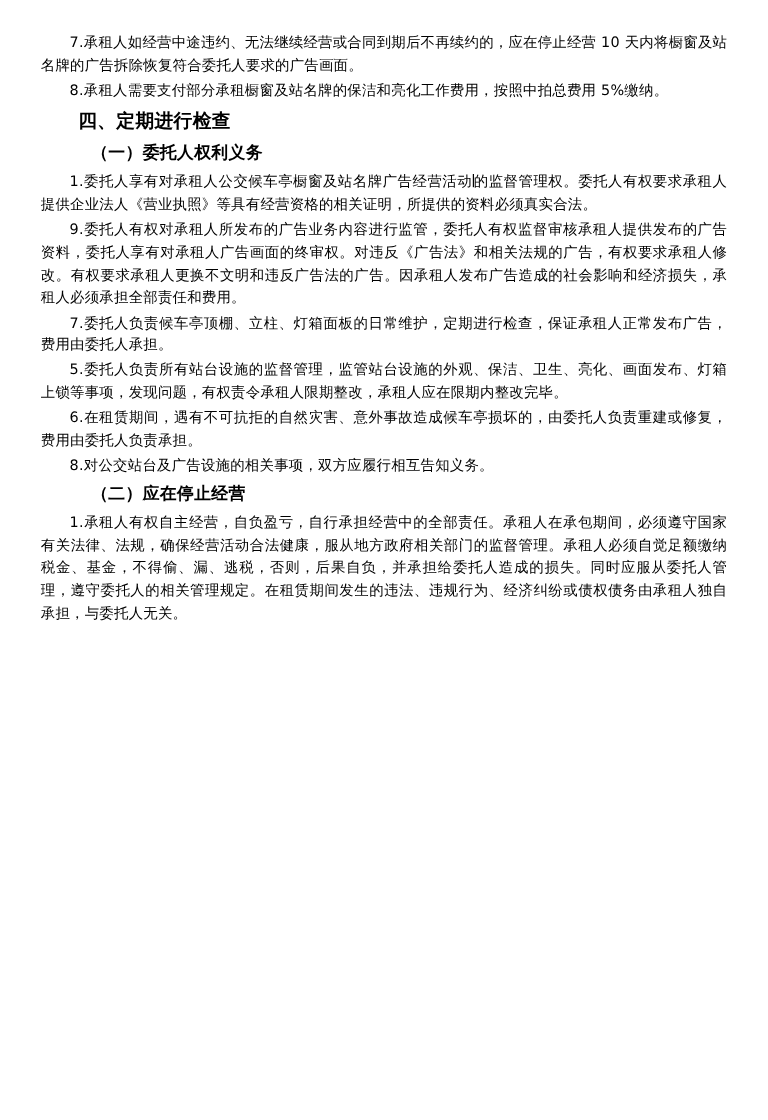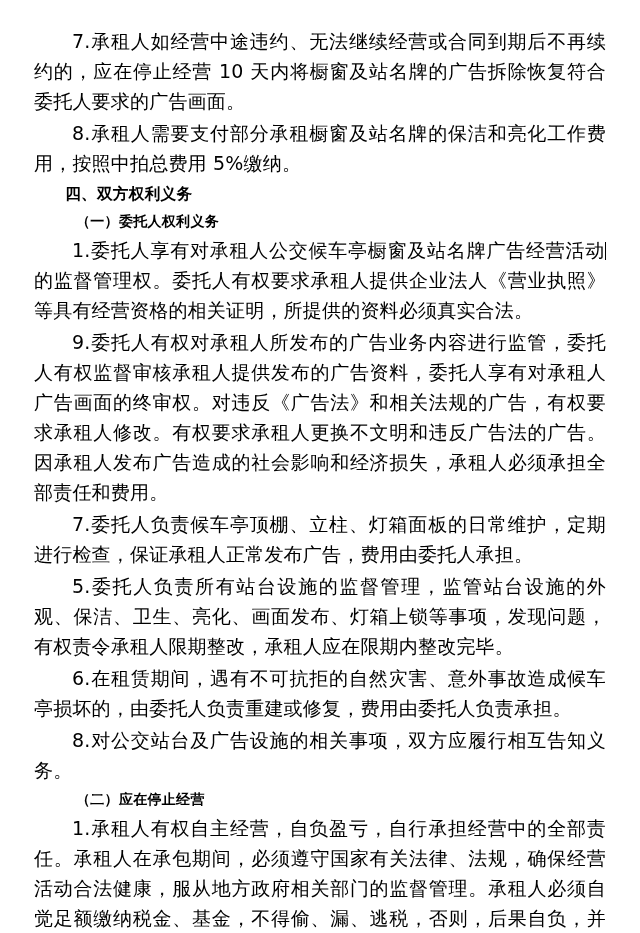"7.承租人如经营中途违约、无法继续经营或合同到期后不再续约的，应在停止经营 10" .para { font-size: 19px -> 12px }
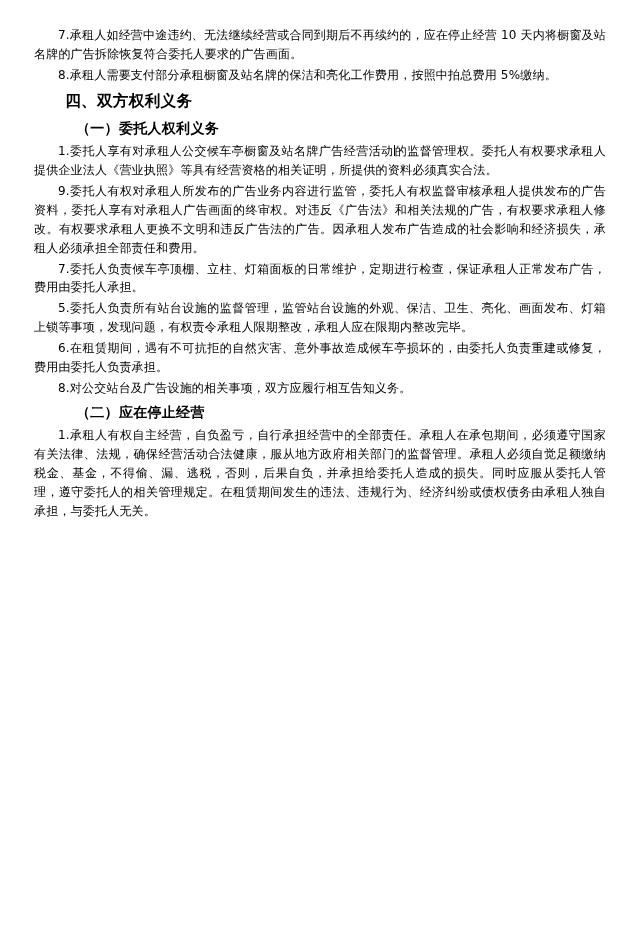"四、双方权利义务" p.heading { text: 双方权利义务 -> 定期进行检查 }
